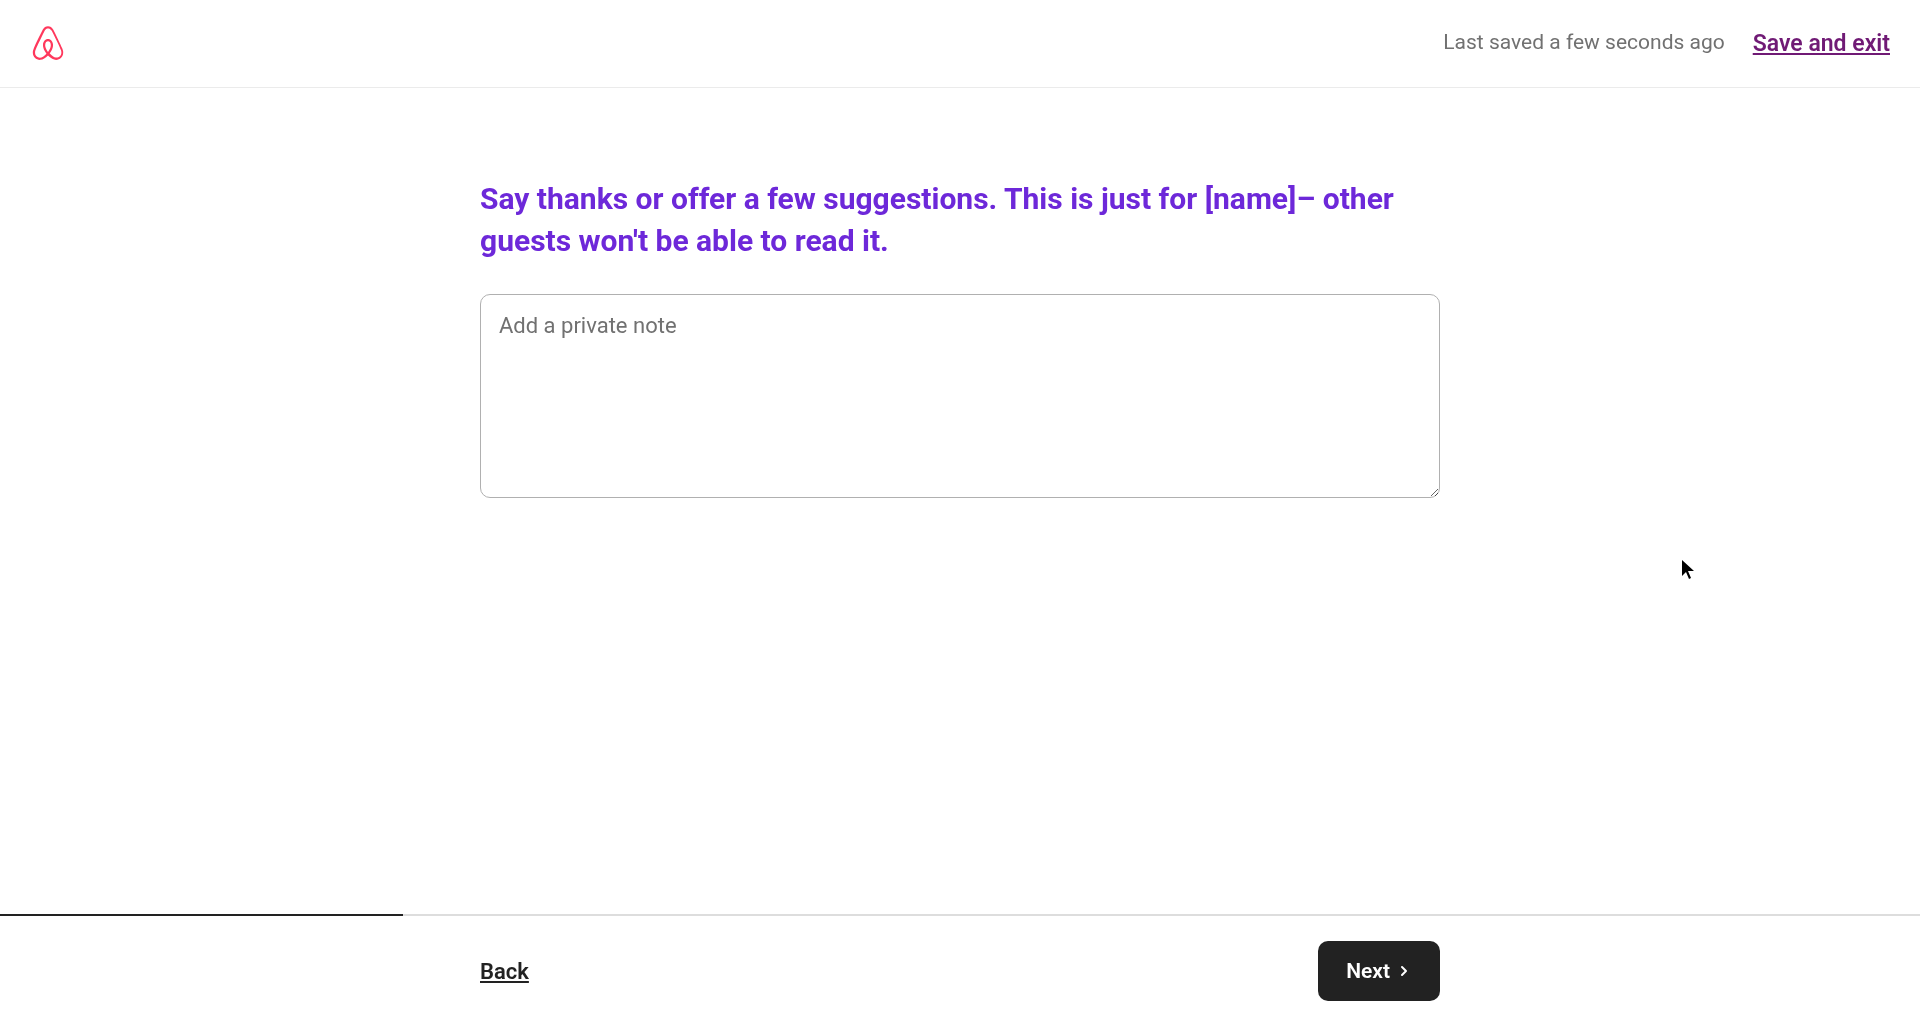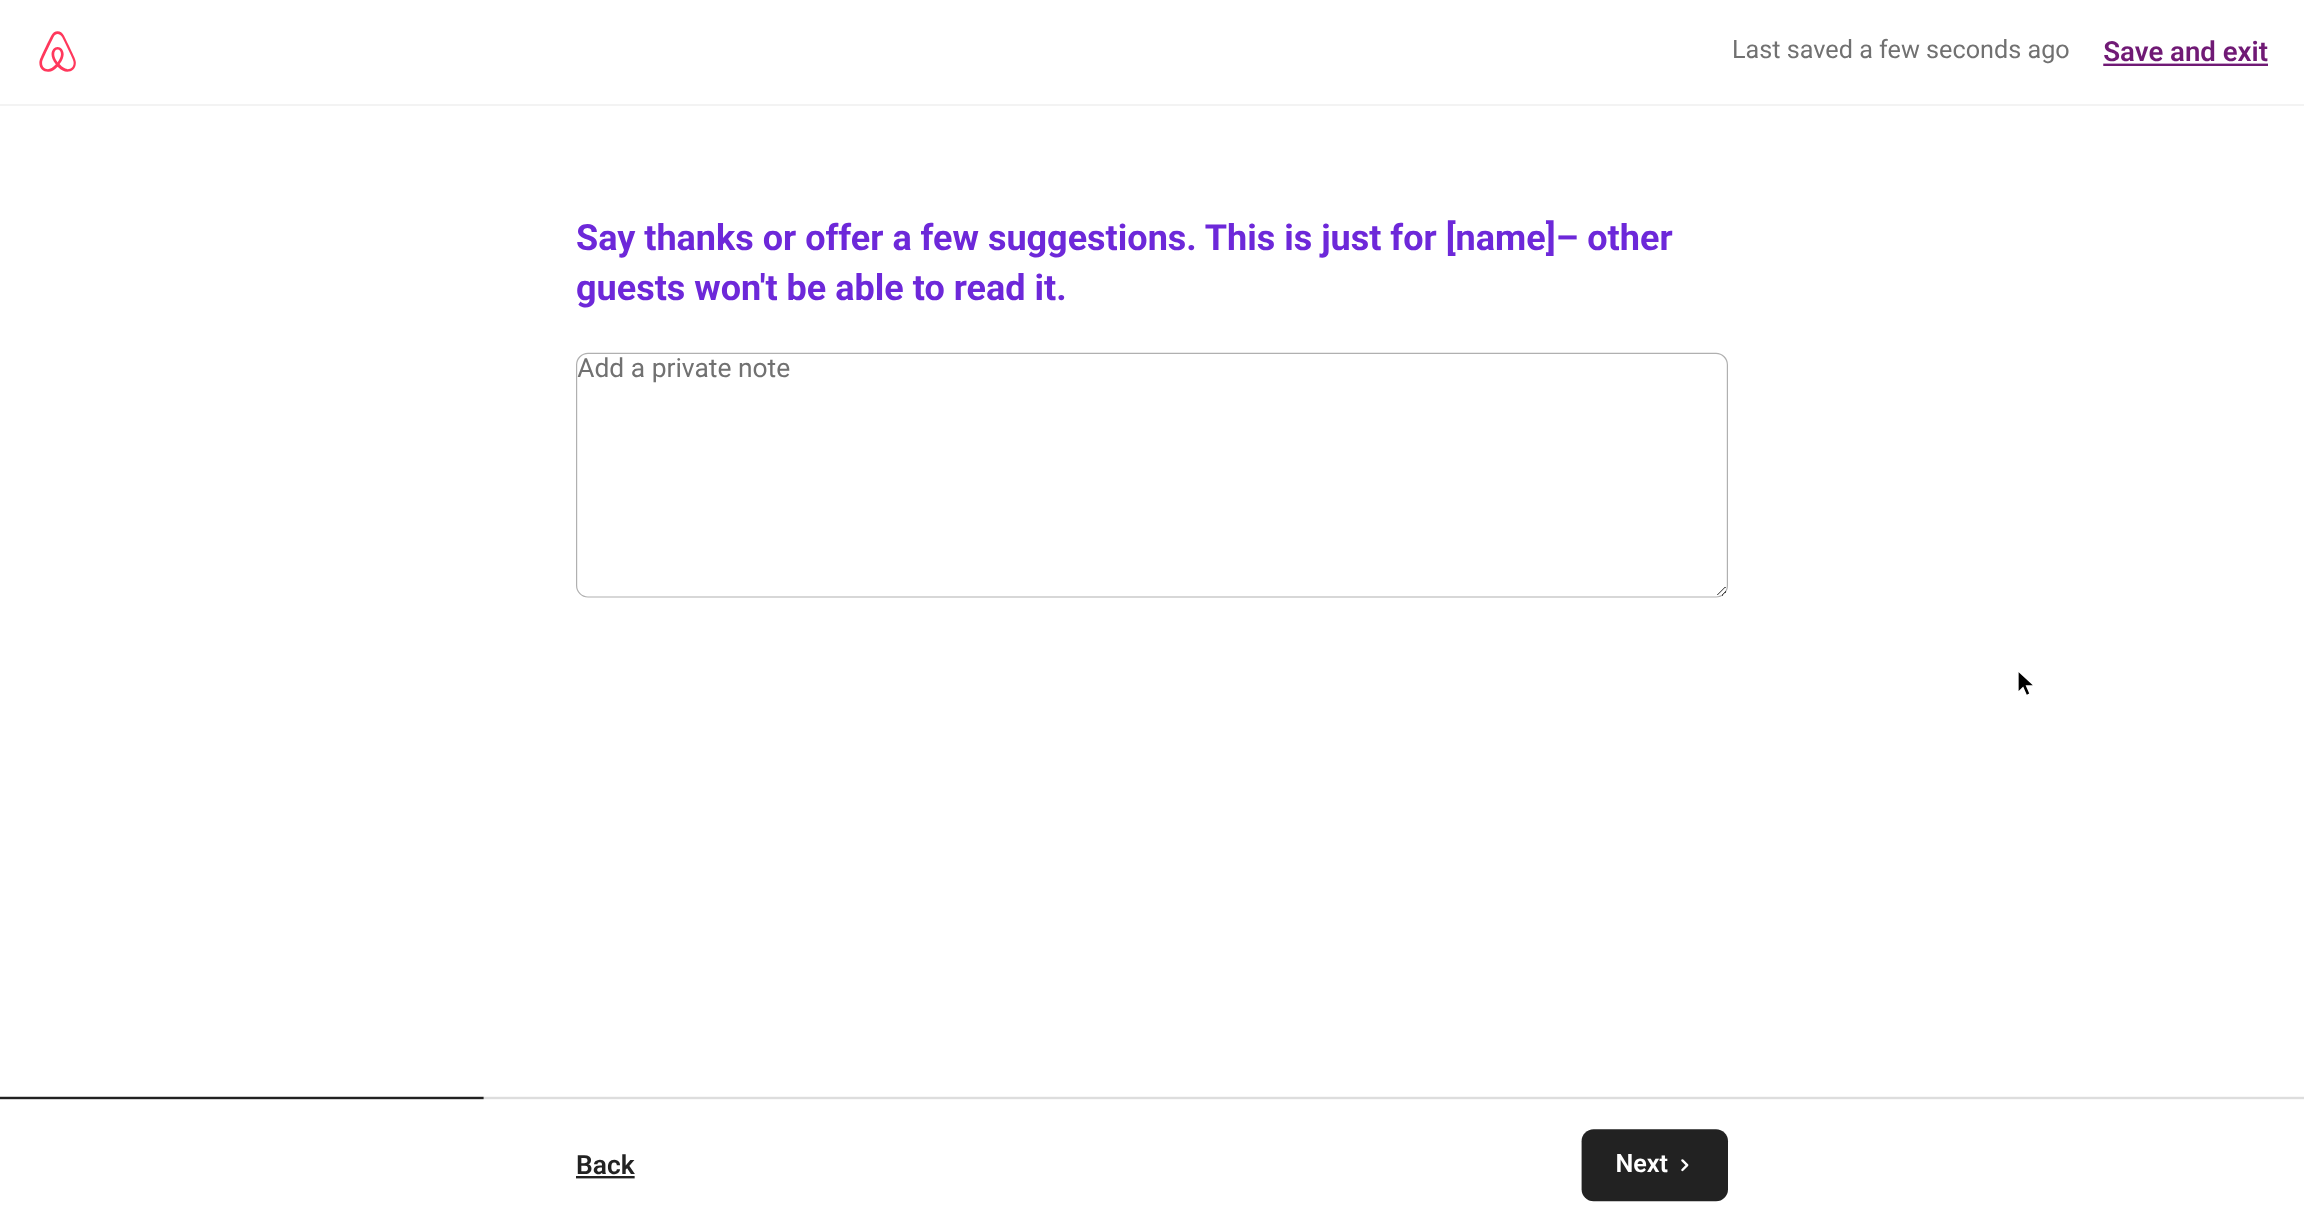"Add a private note" .note-textarea { padding: none -> 18px }
